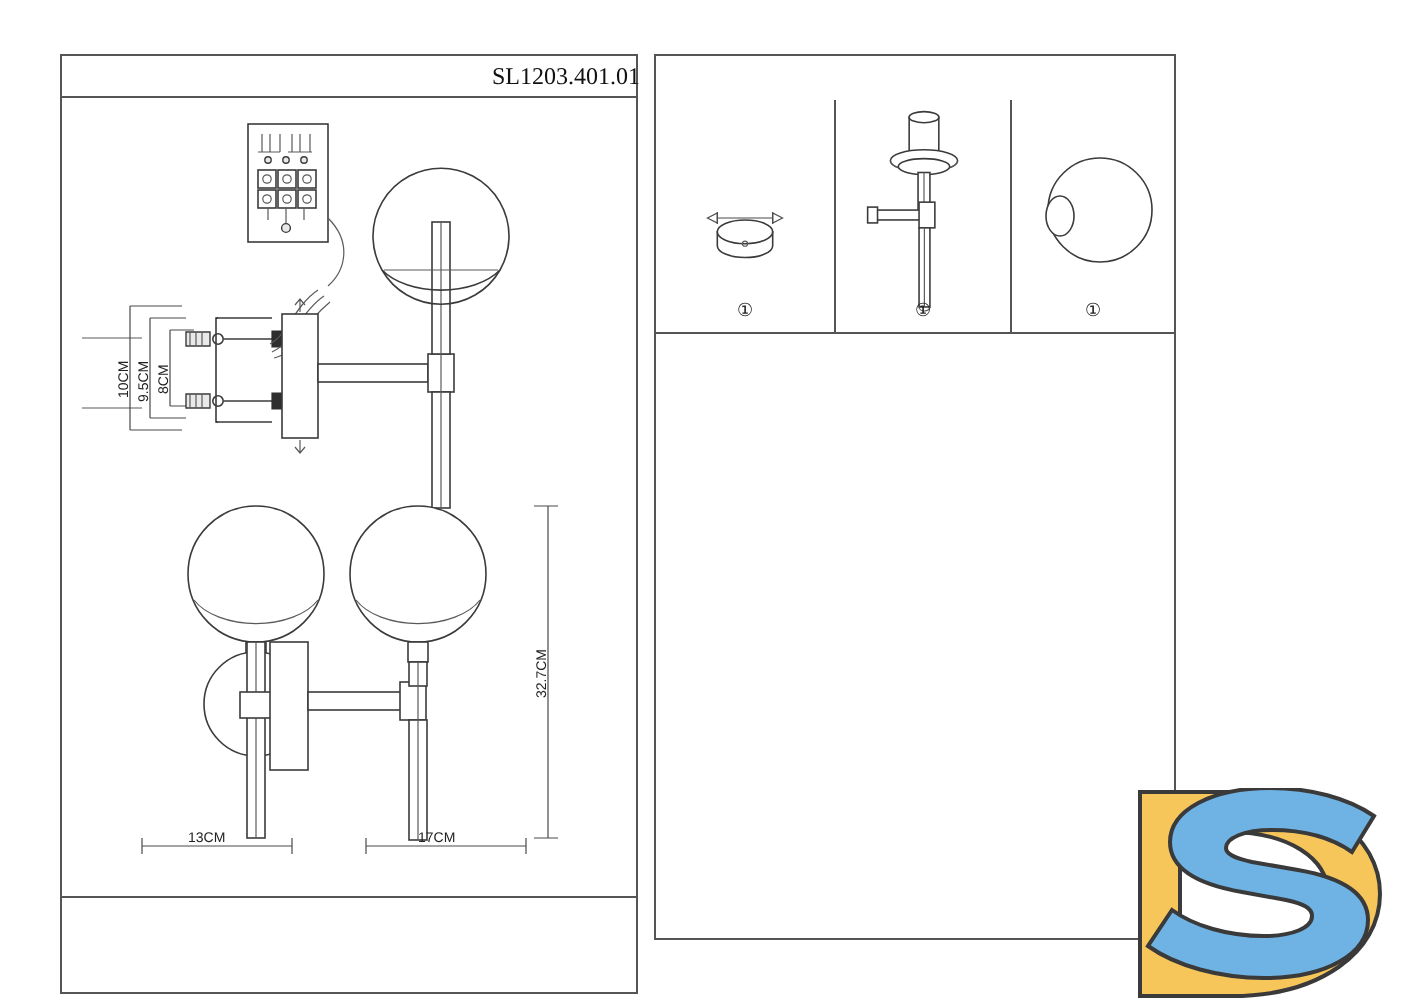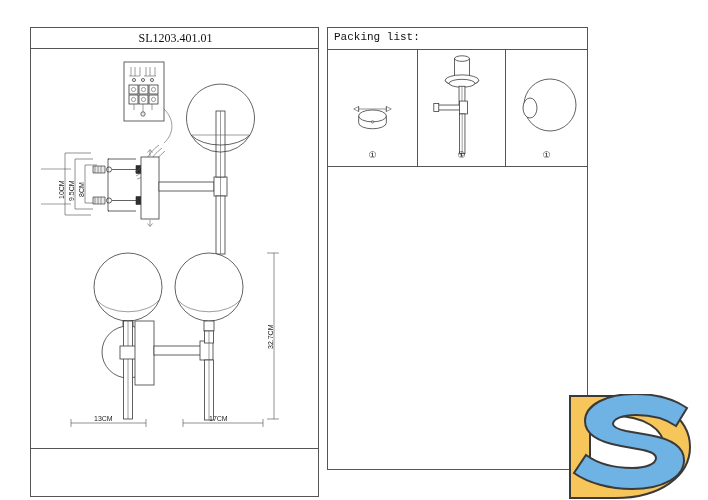"SL1203.401.01" .sheet-title { text-align: center -> right }
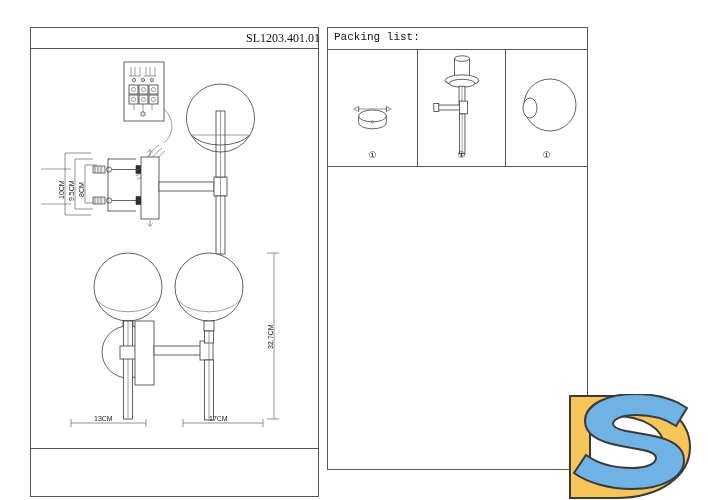"Packing list:" div { html: <div> <div>Packing list:</div> </div> -> none }
